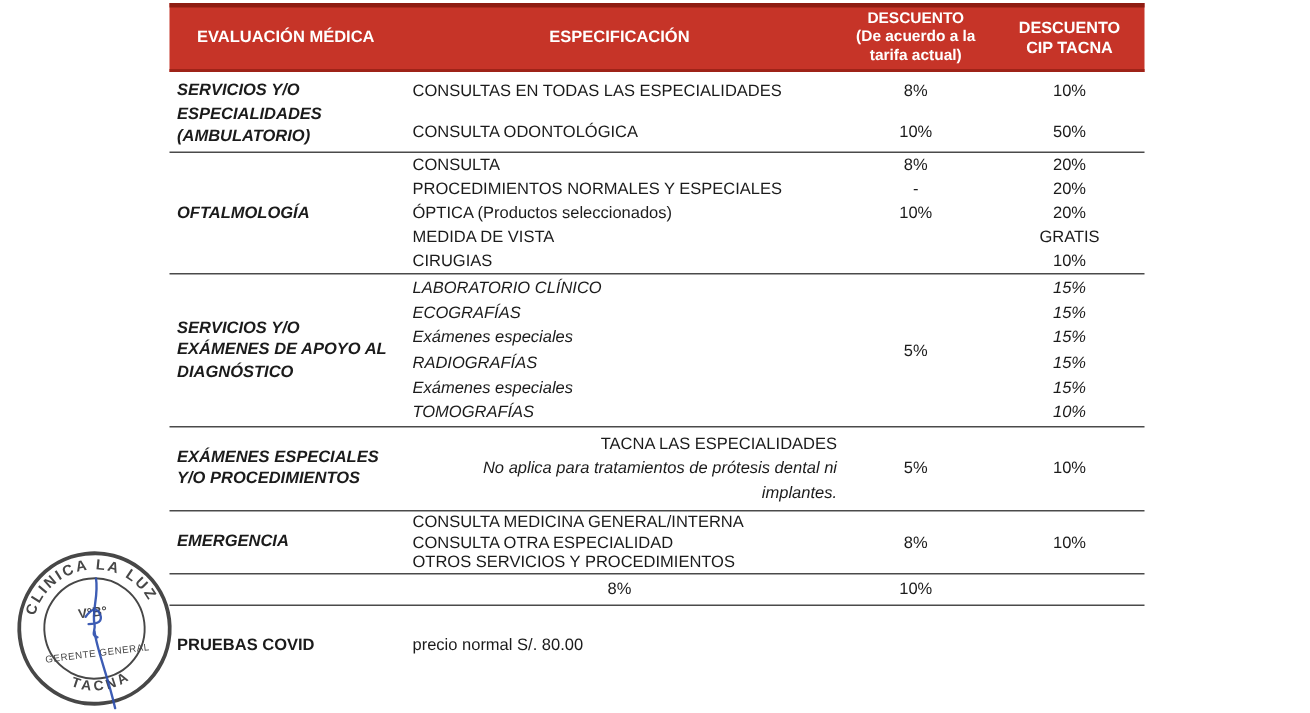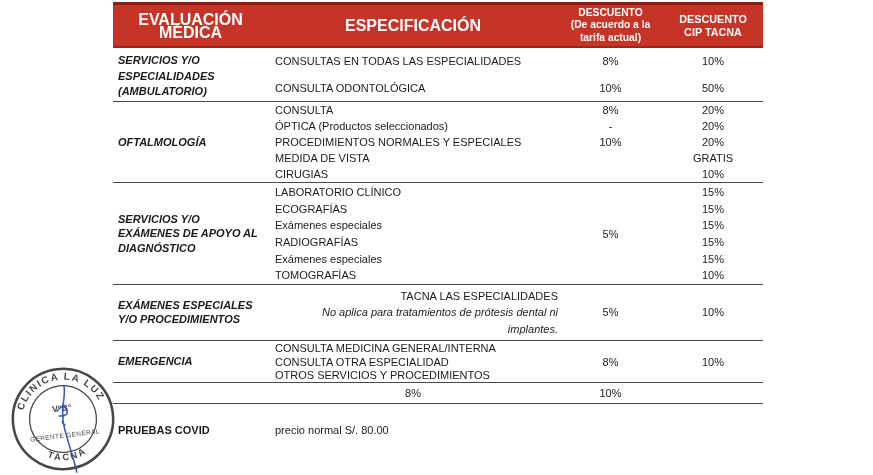"EVALUACIÓN MÉDICA" .th { font-size: 16px -> 11px }
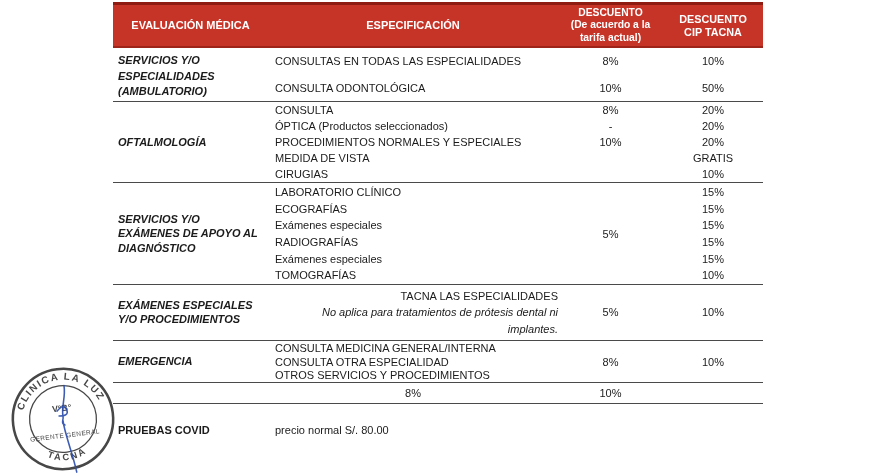"ÓPTICA (Productos seleccionados)" div.rowline { order: before "PROCEDIMIENTOS NORMALES Y ESPECIALES" -> after "PROCEDIMIENTOS NORMALES Y ESPECIALES" }
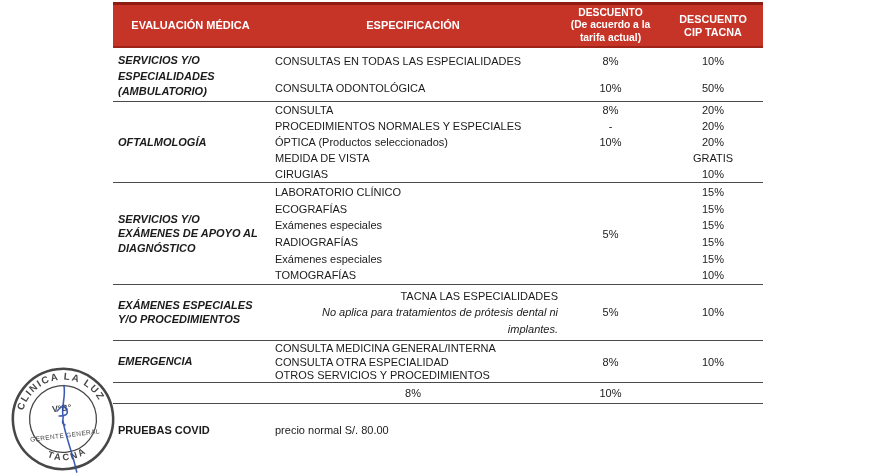"LABORATORIO CLÍNICO" .sec2 .rowline { font-style: none -> italic }
